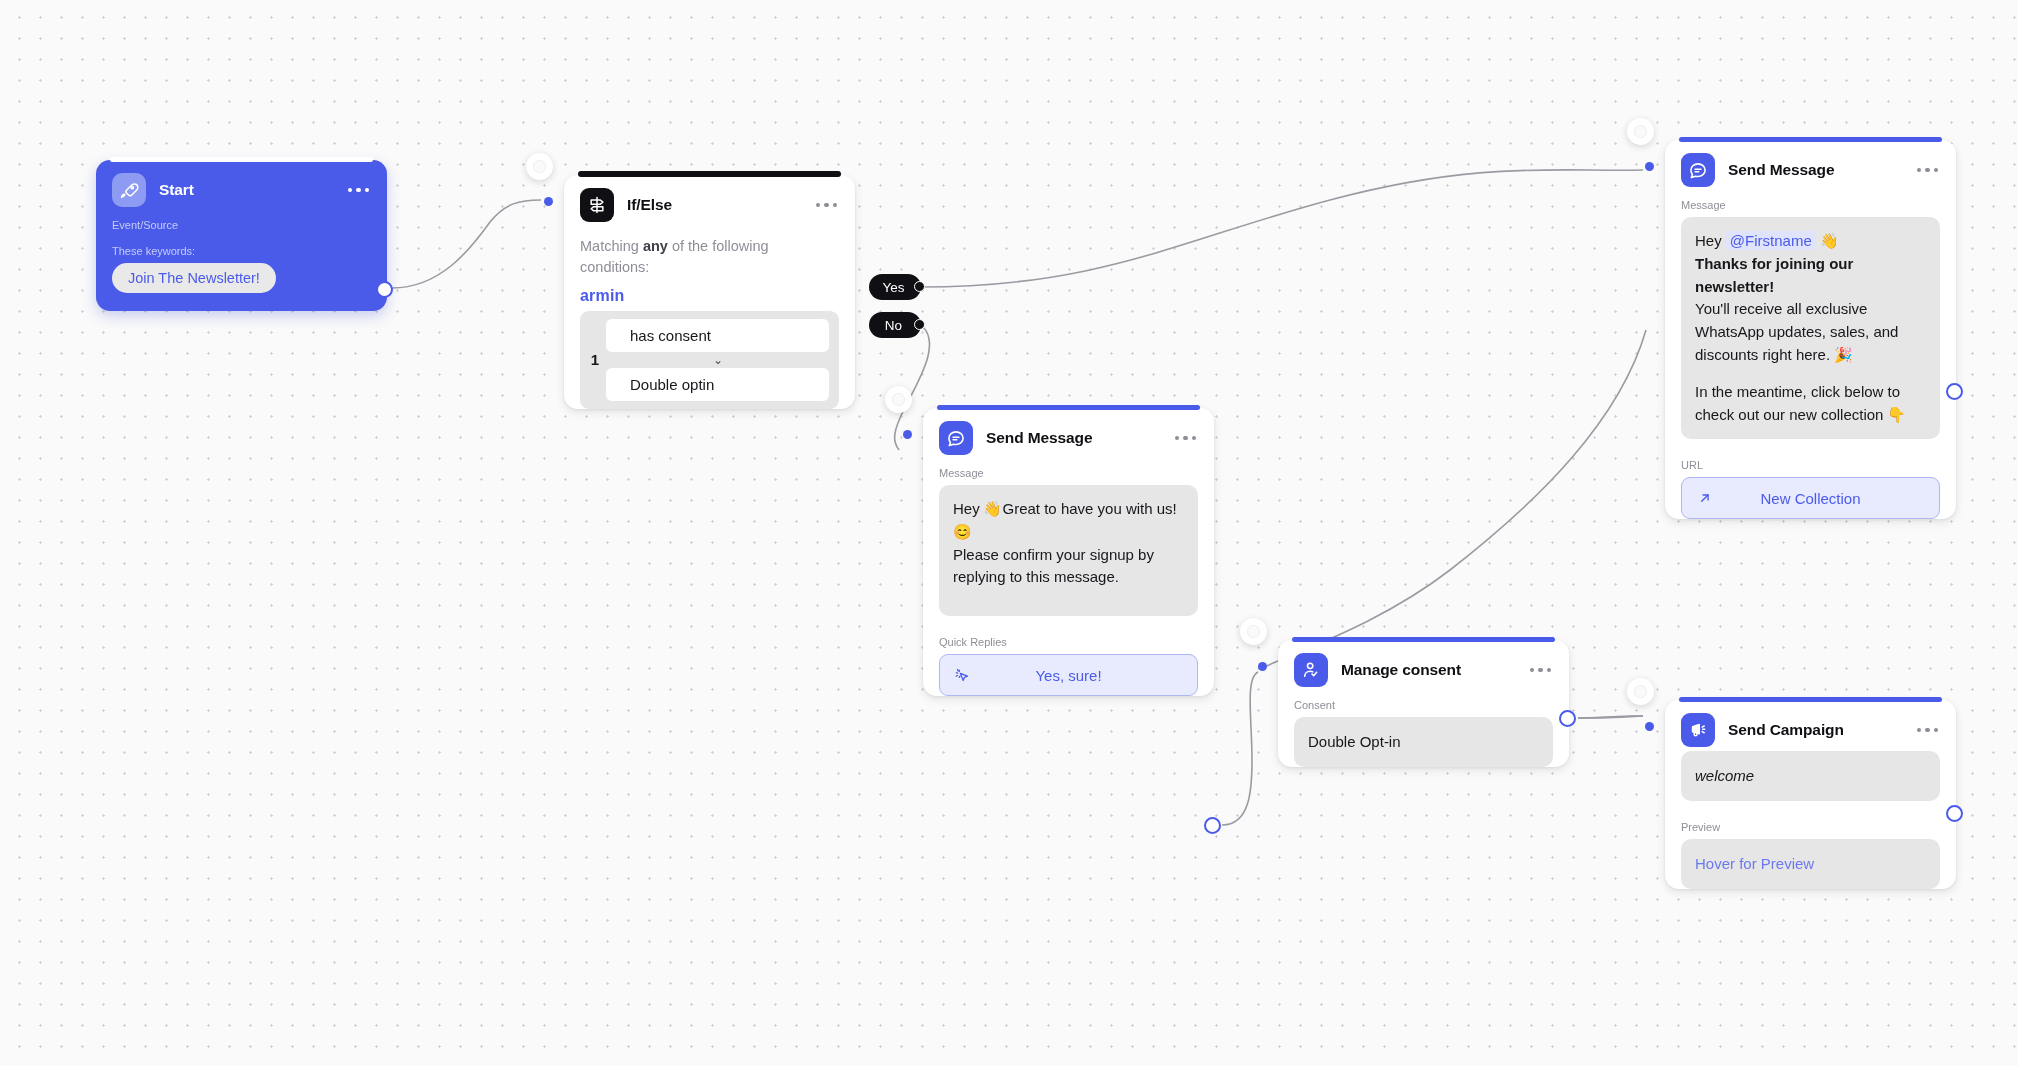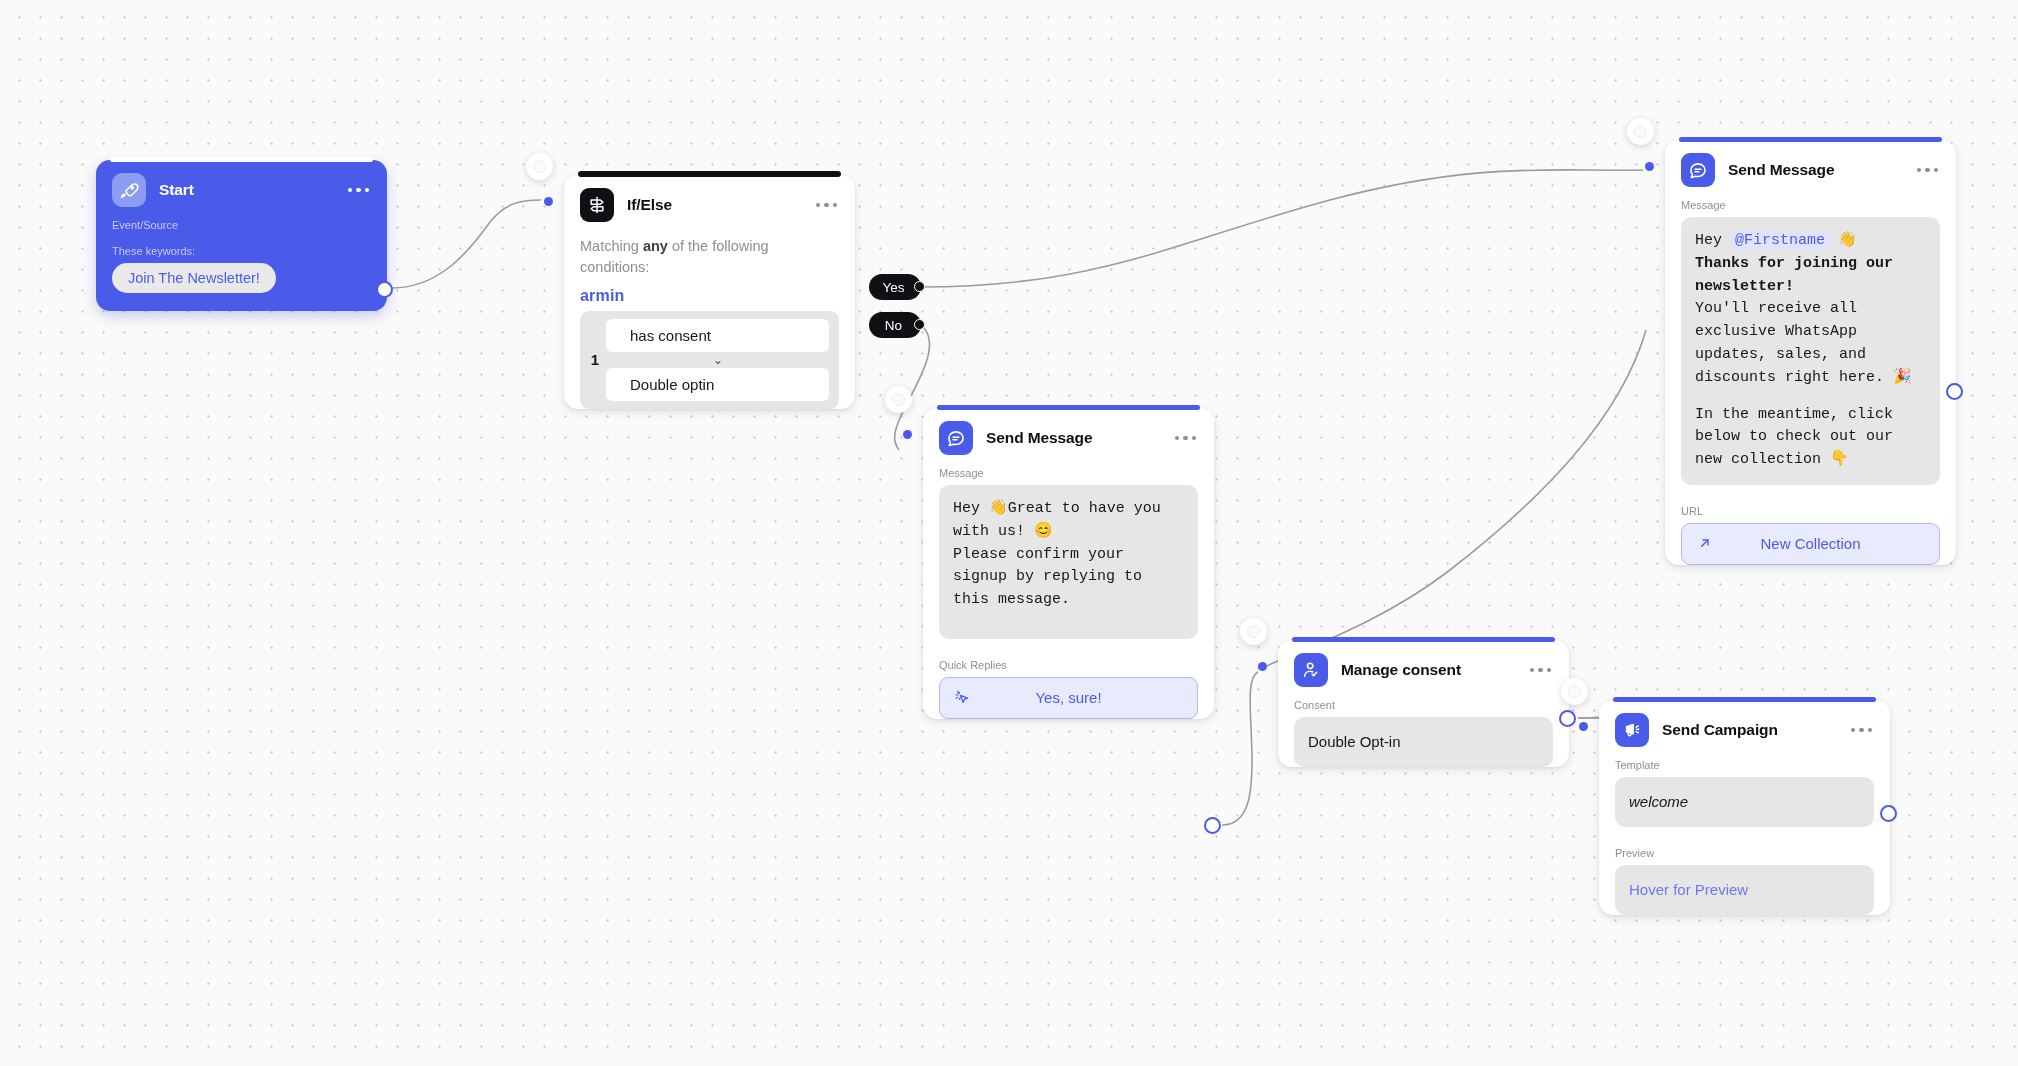"Hey @Firstname 👋" .msg-box { font-family: Liberation Mono, monospace -> none }
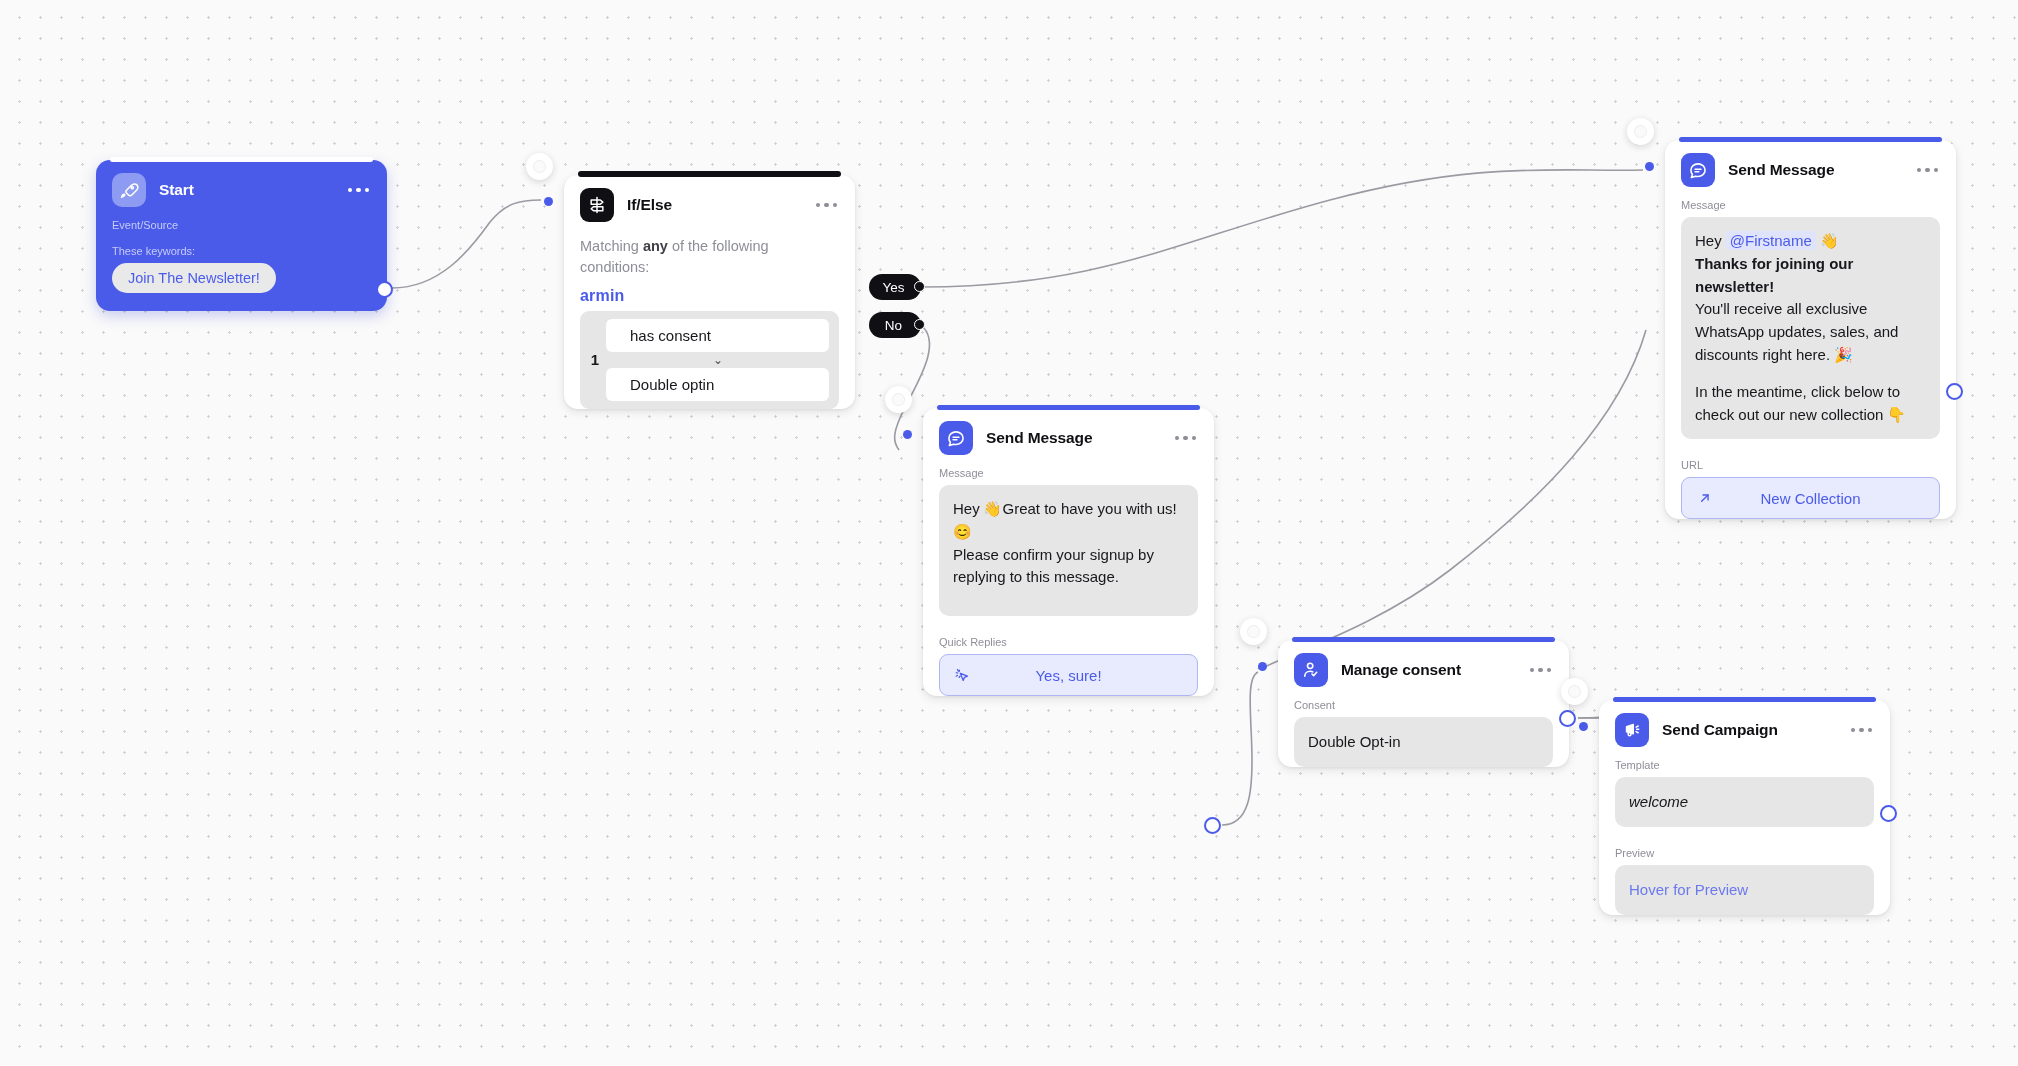"Send Campaign" #node-campaign { left: 1583px -> 1649px }
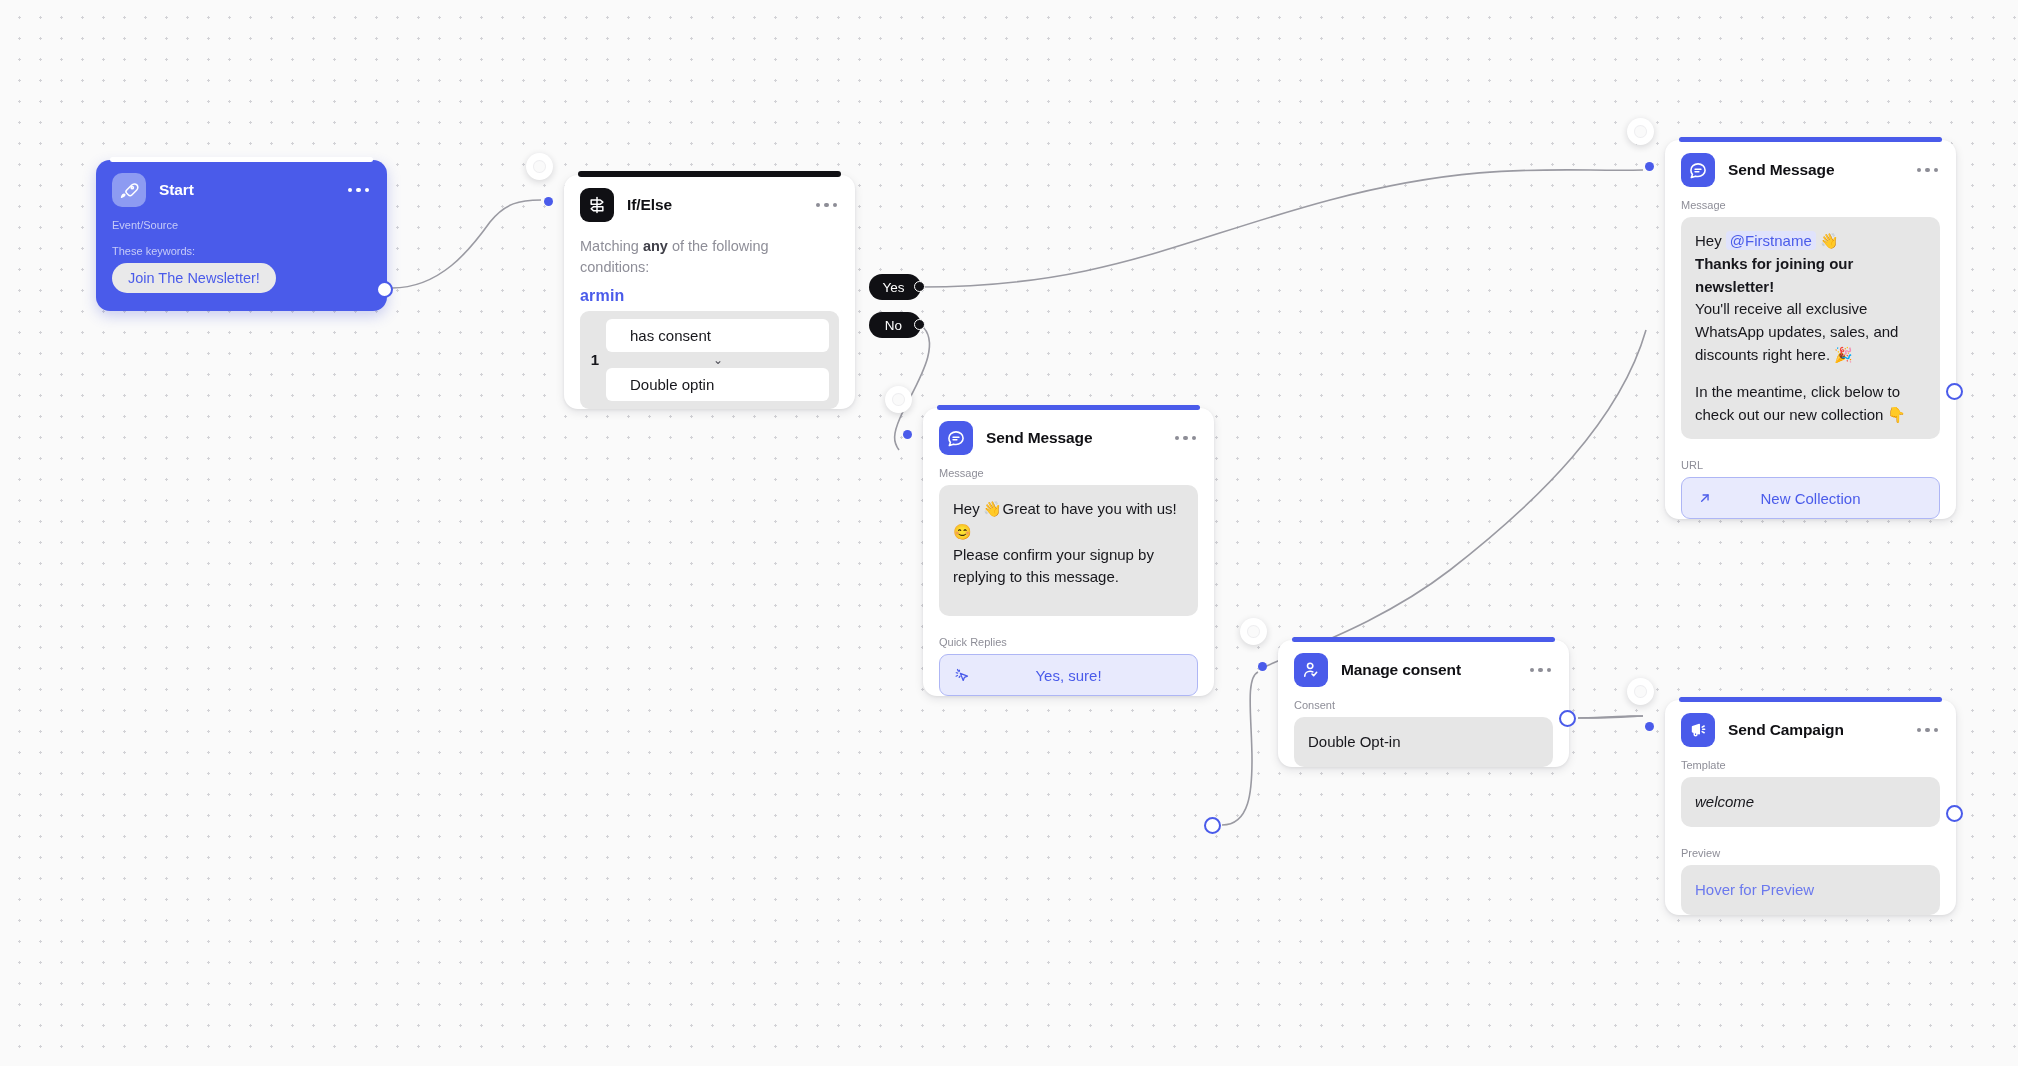"Template" div.field-label { html: <div>Template</div> -> none }
